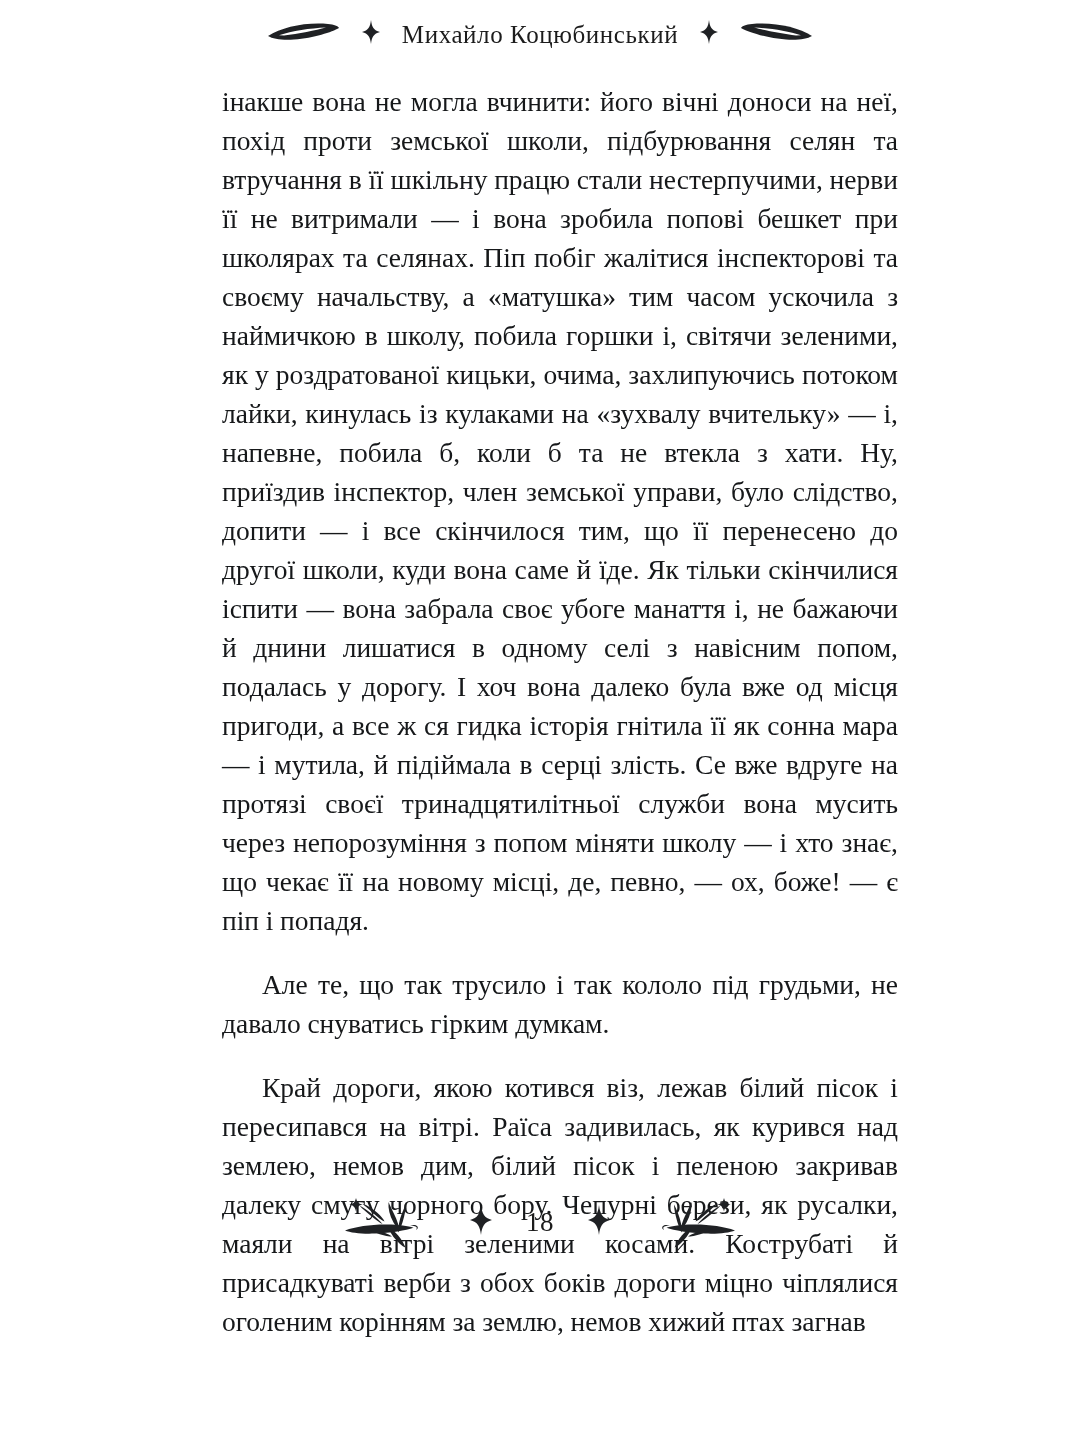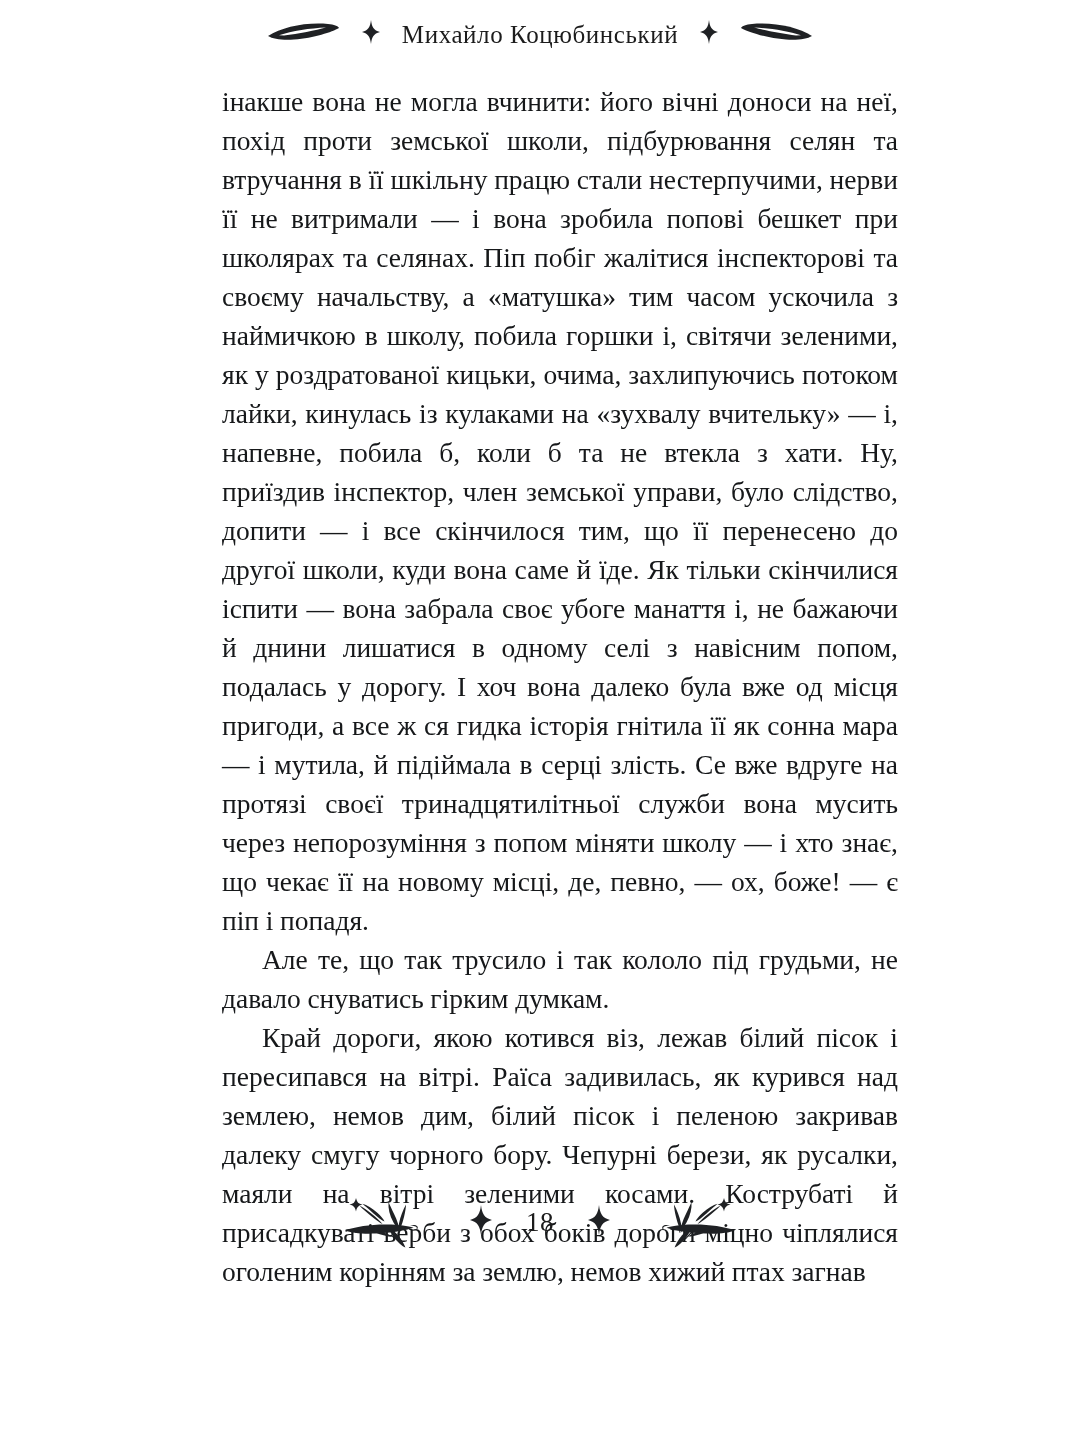"Але те, що так трусило" .para.indent { margin-top: none -> 25px }
